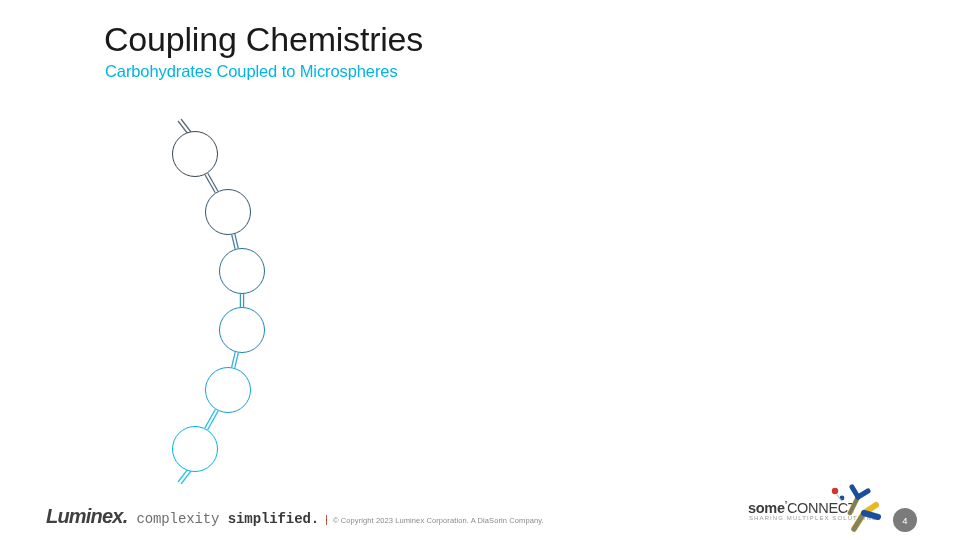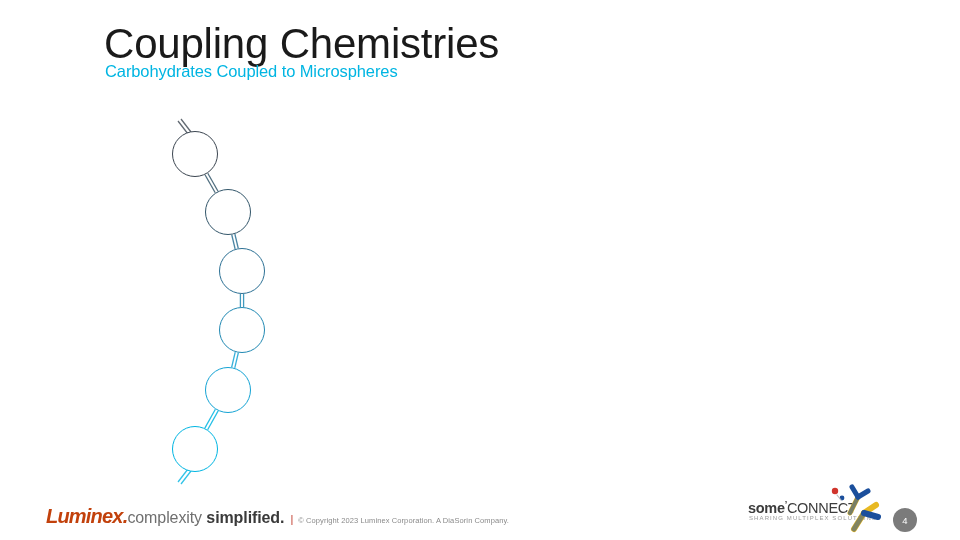"Coupling Chemistries" #slide-title { font-size: 42px -> 34px }
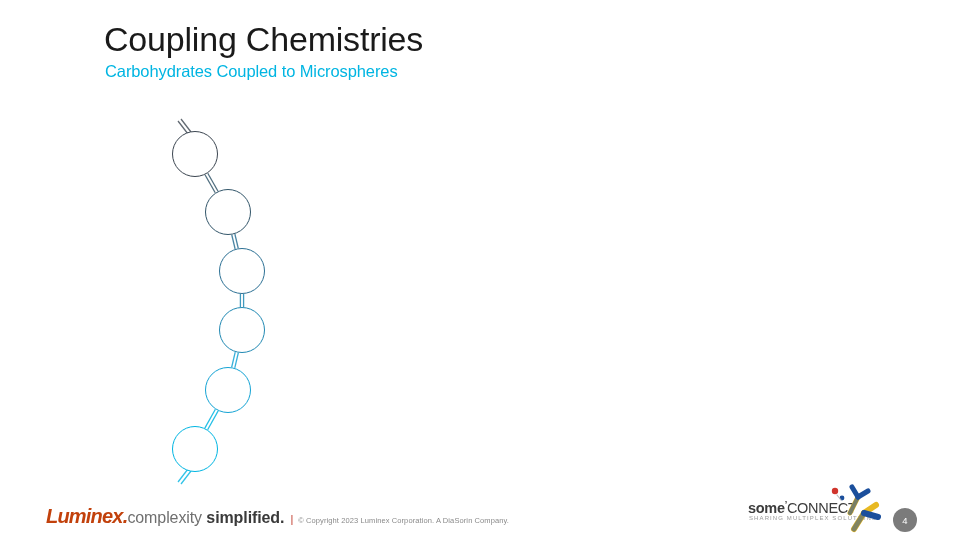"Luminex." #luminex-wordmark { color: #c2410c -> #404040 }
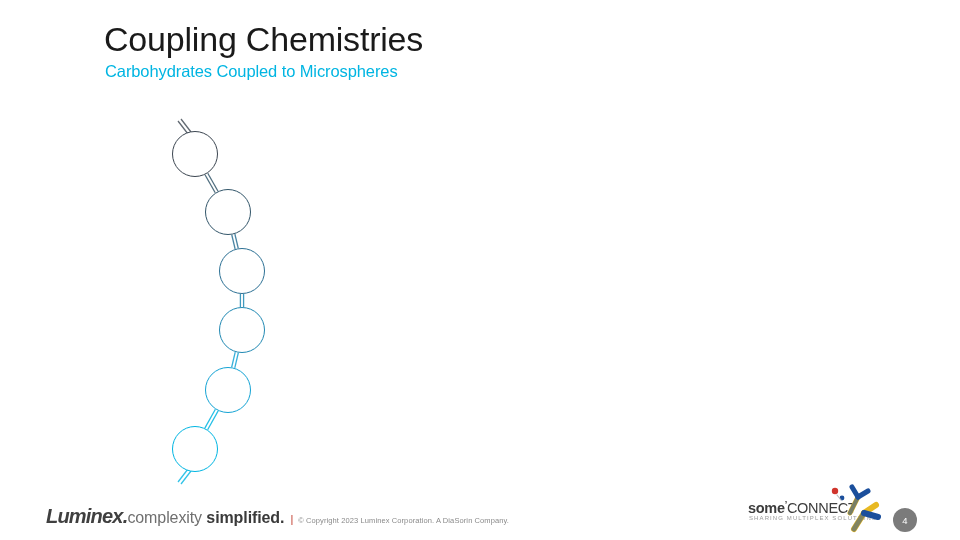"complexity simplified." #tagline { font-family: none -> Liberation Mono, monospace; font-size: 16px -> 14px; margin-left: none -> 9px }
